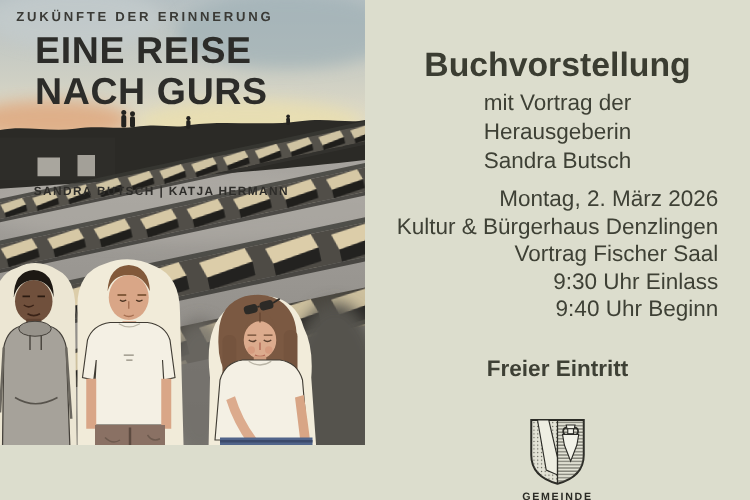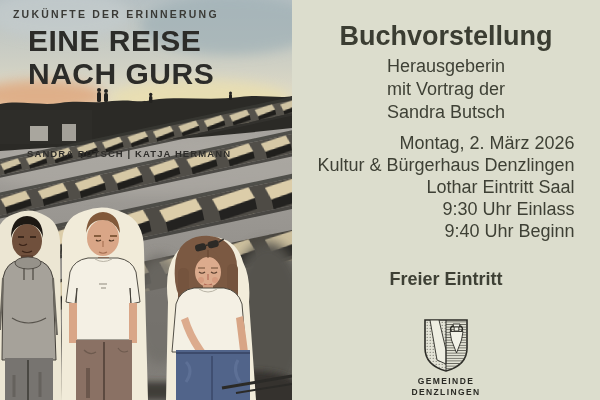"ZUKÜNFTE DER ERINNERUNG" .cover { height: 400px -> 356px }
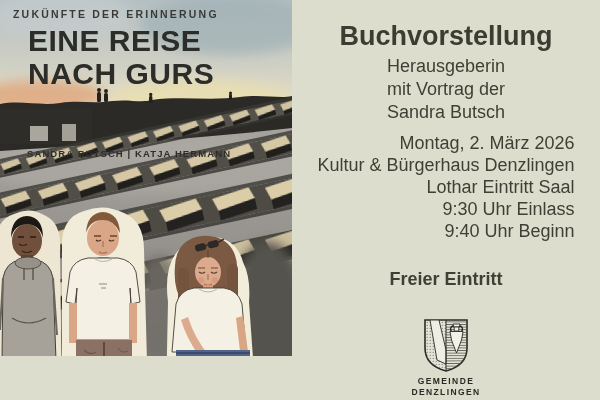"Buchvorstellung" .panel { padding-top: 20px -> 36px }
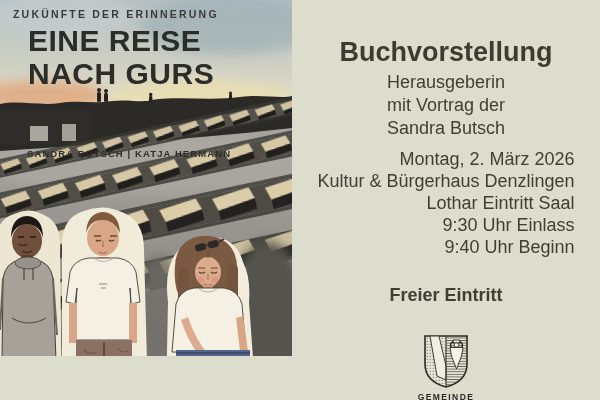"Herausgeberin" div { order: before "mit Vortrag der" -> after "mit Vortrag der" }
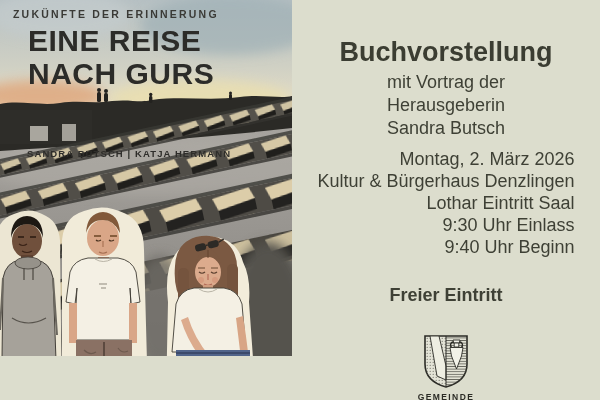"Lothar Eintritt Saal" div { text: Lothar Eintritt -> Vortrag Fischer }
